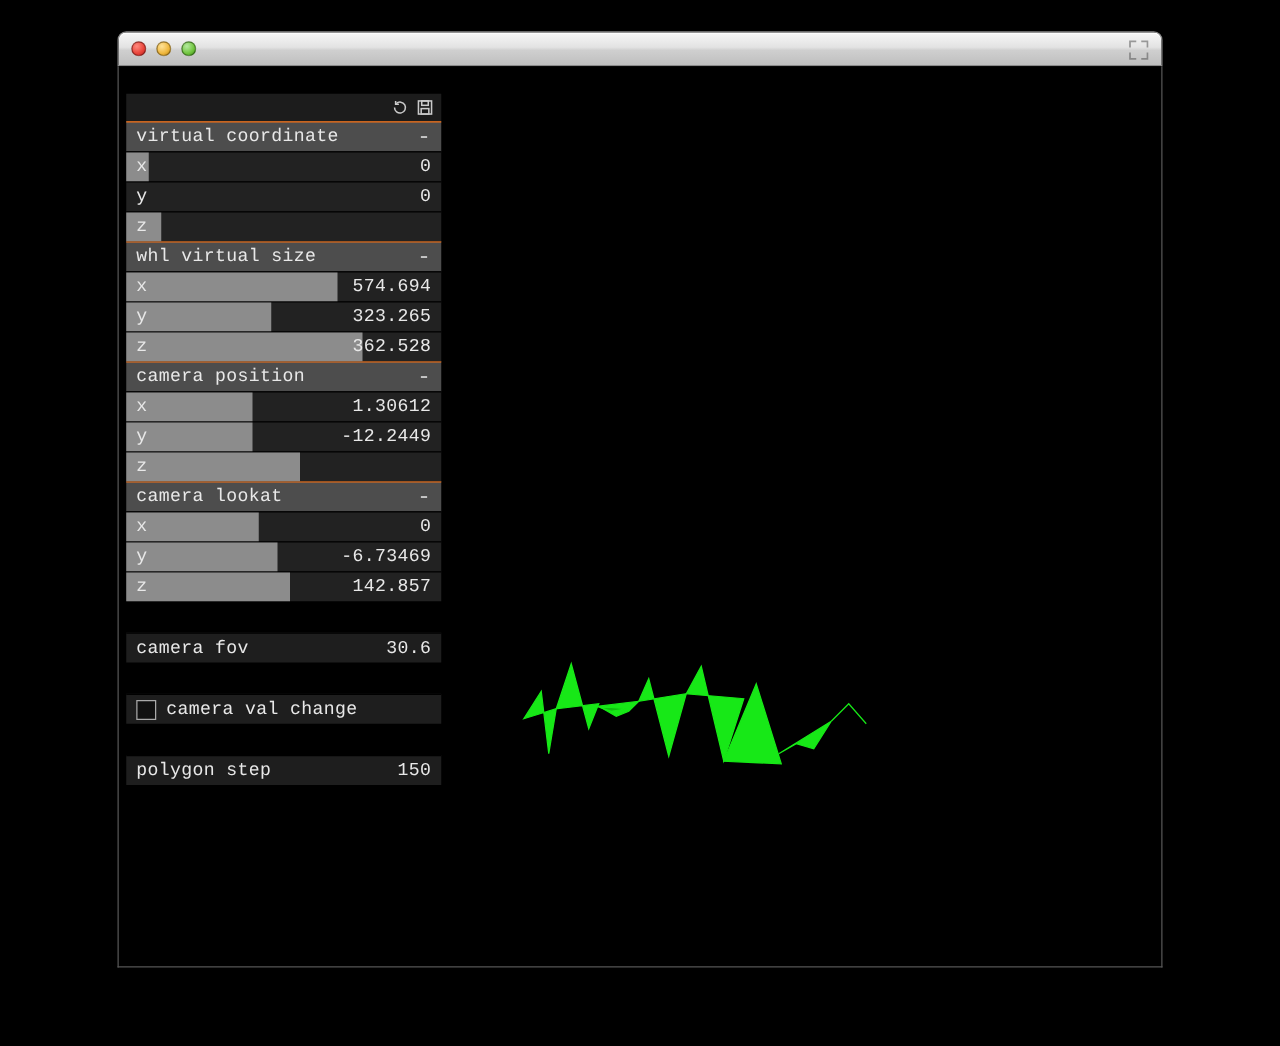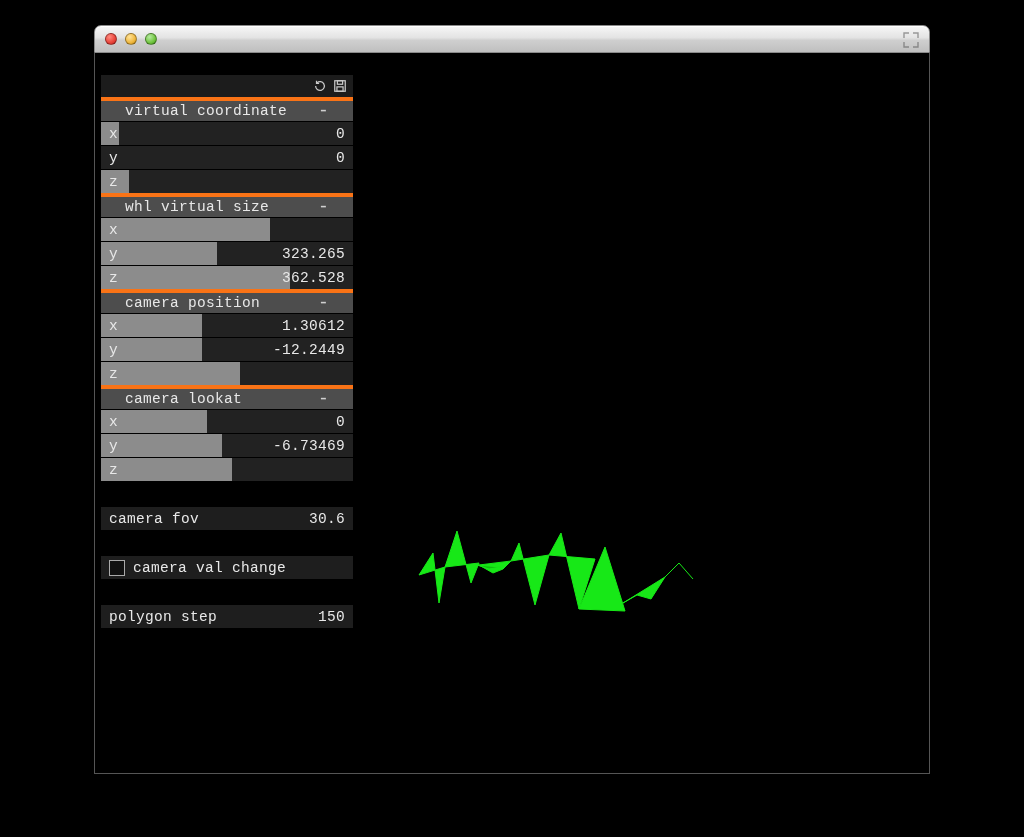"virtual coordinate" .group-header { border-top: 4px solid #f97316 -> 1px solid #f97316; padding: 0 24px -> 0 8px }
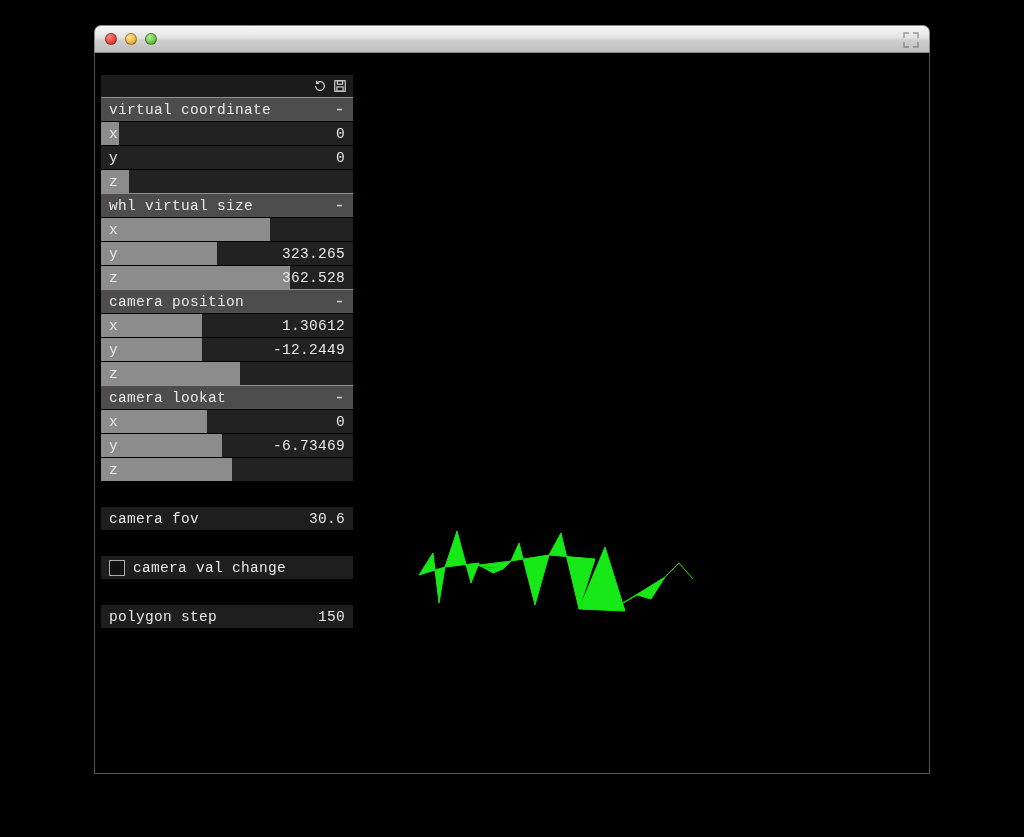"574.694" span.value { html: none -> <span>574.694</span> }
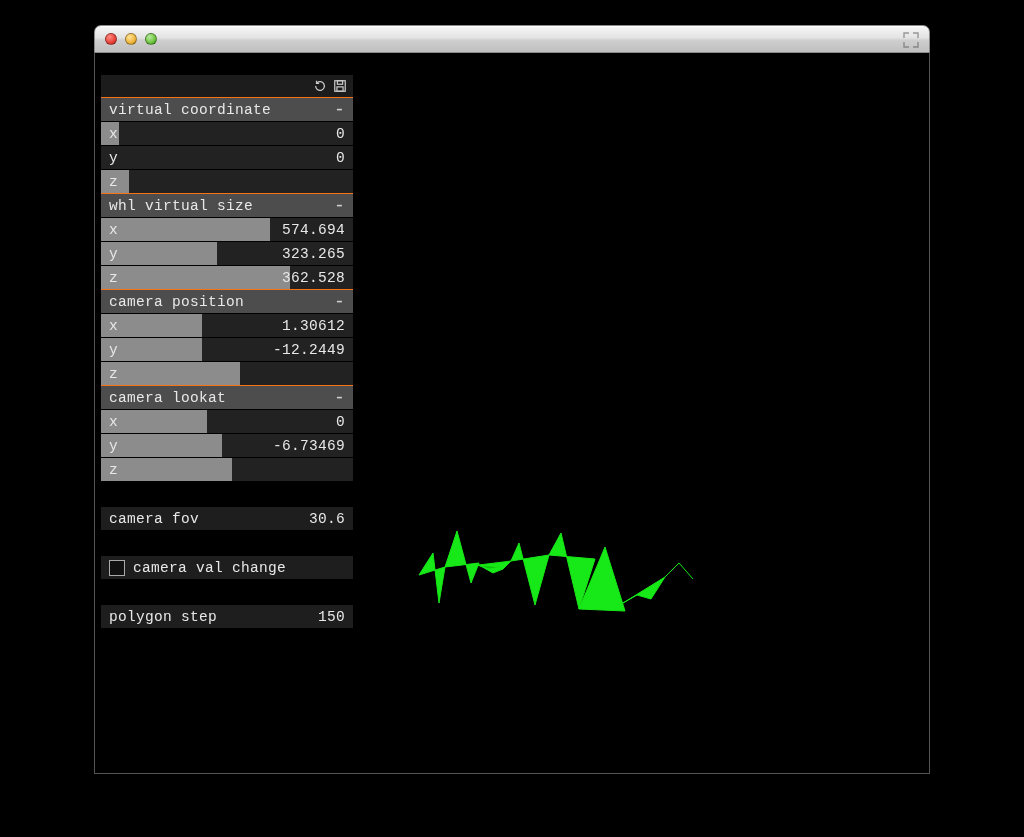"142.857" span.value { html: none -> <span>142.857</span> }
